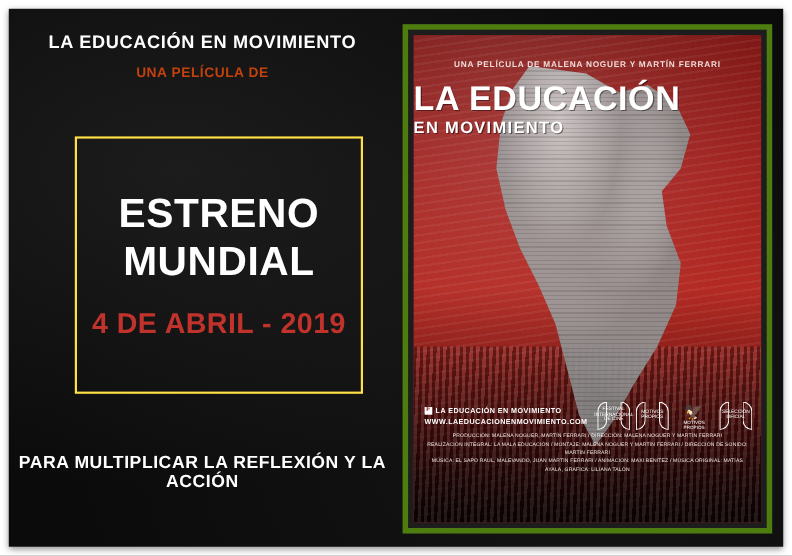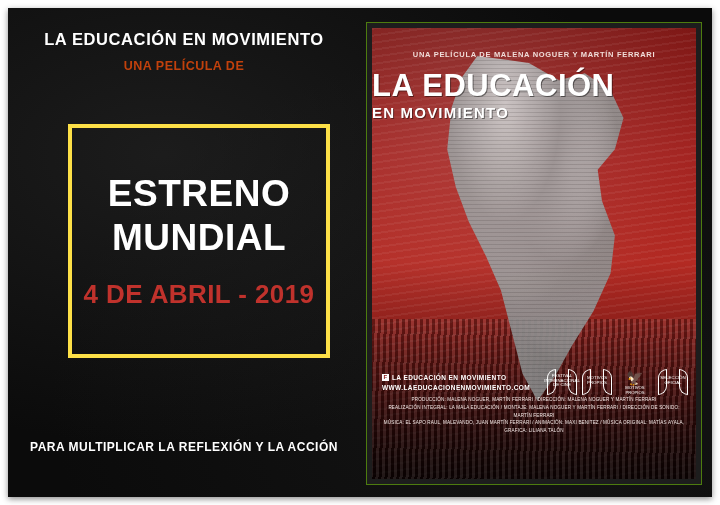"UNA PELÍCULA DE MALENA NOGUER" .poster-frame { border: 1px solid #4d7c0f -> 5px solid #4d7c0f }
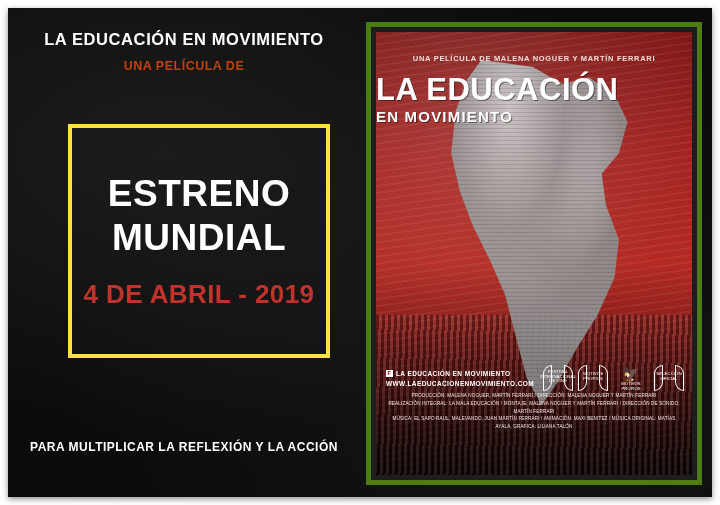"ESTRENO" .estreno-box { border: 4px solid #fde047 -> 2px solid #fde047 }
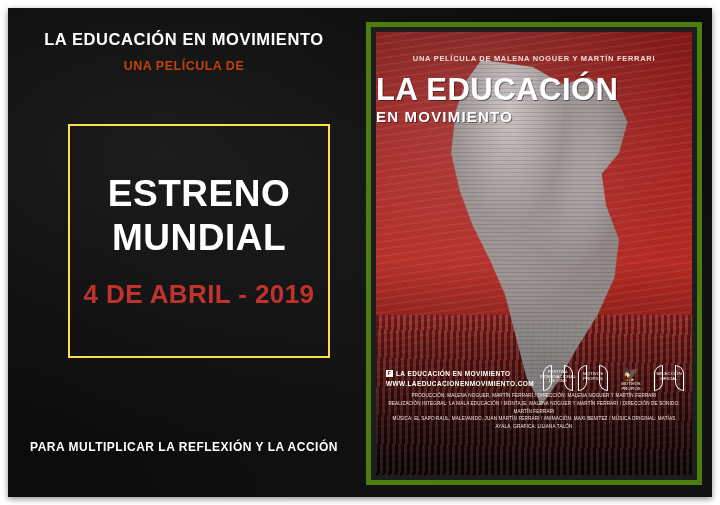"PARA MULTIPLICAR LA REFLEXIÓN Y" .tagline { font-size: 12px -> 16px; top: 432px -> 404px }
